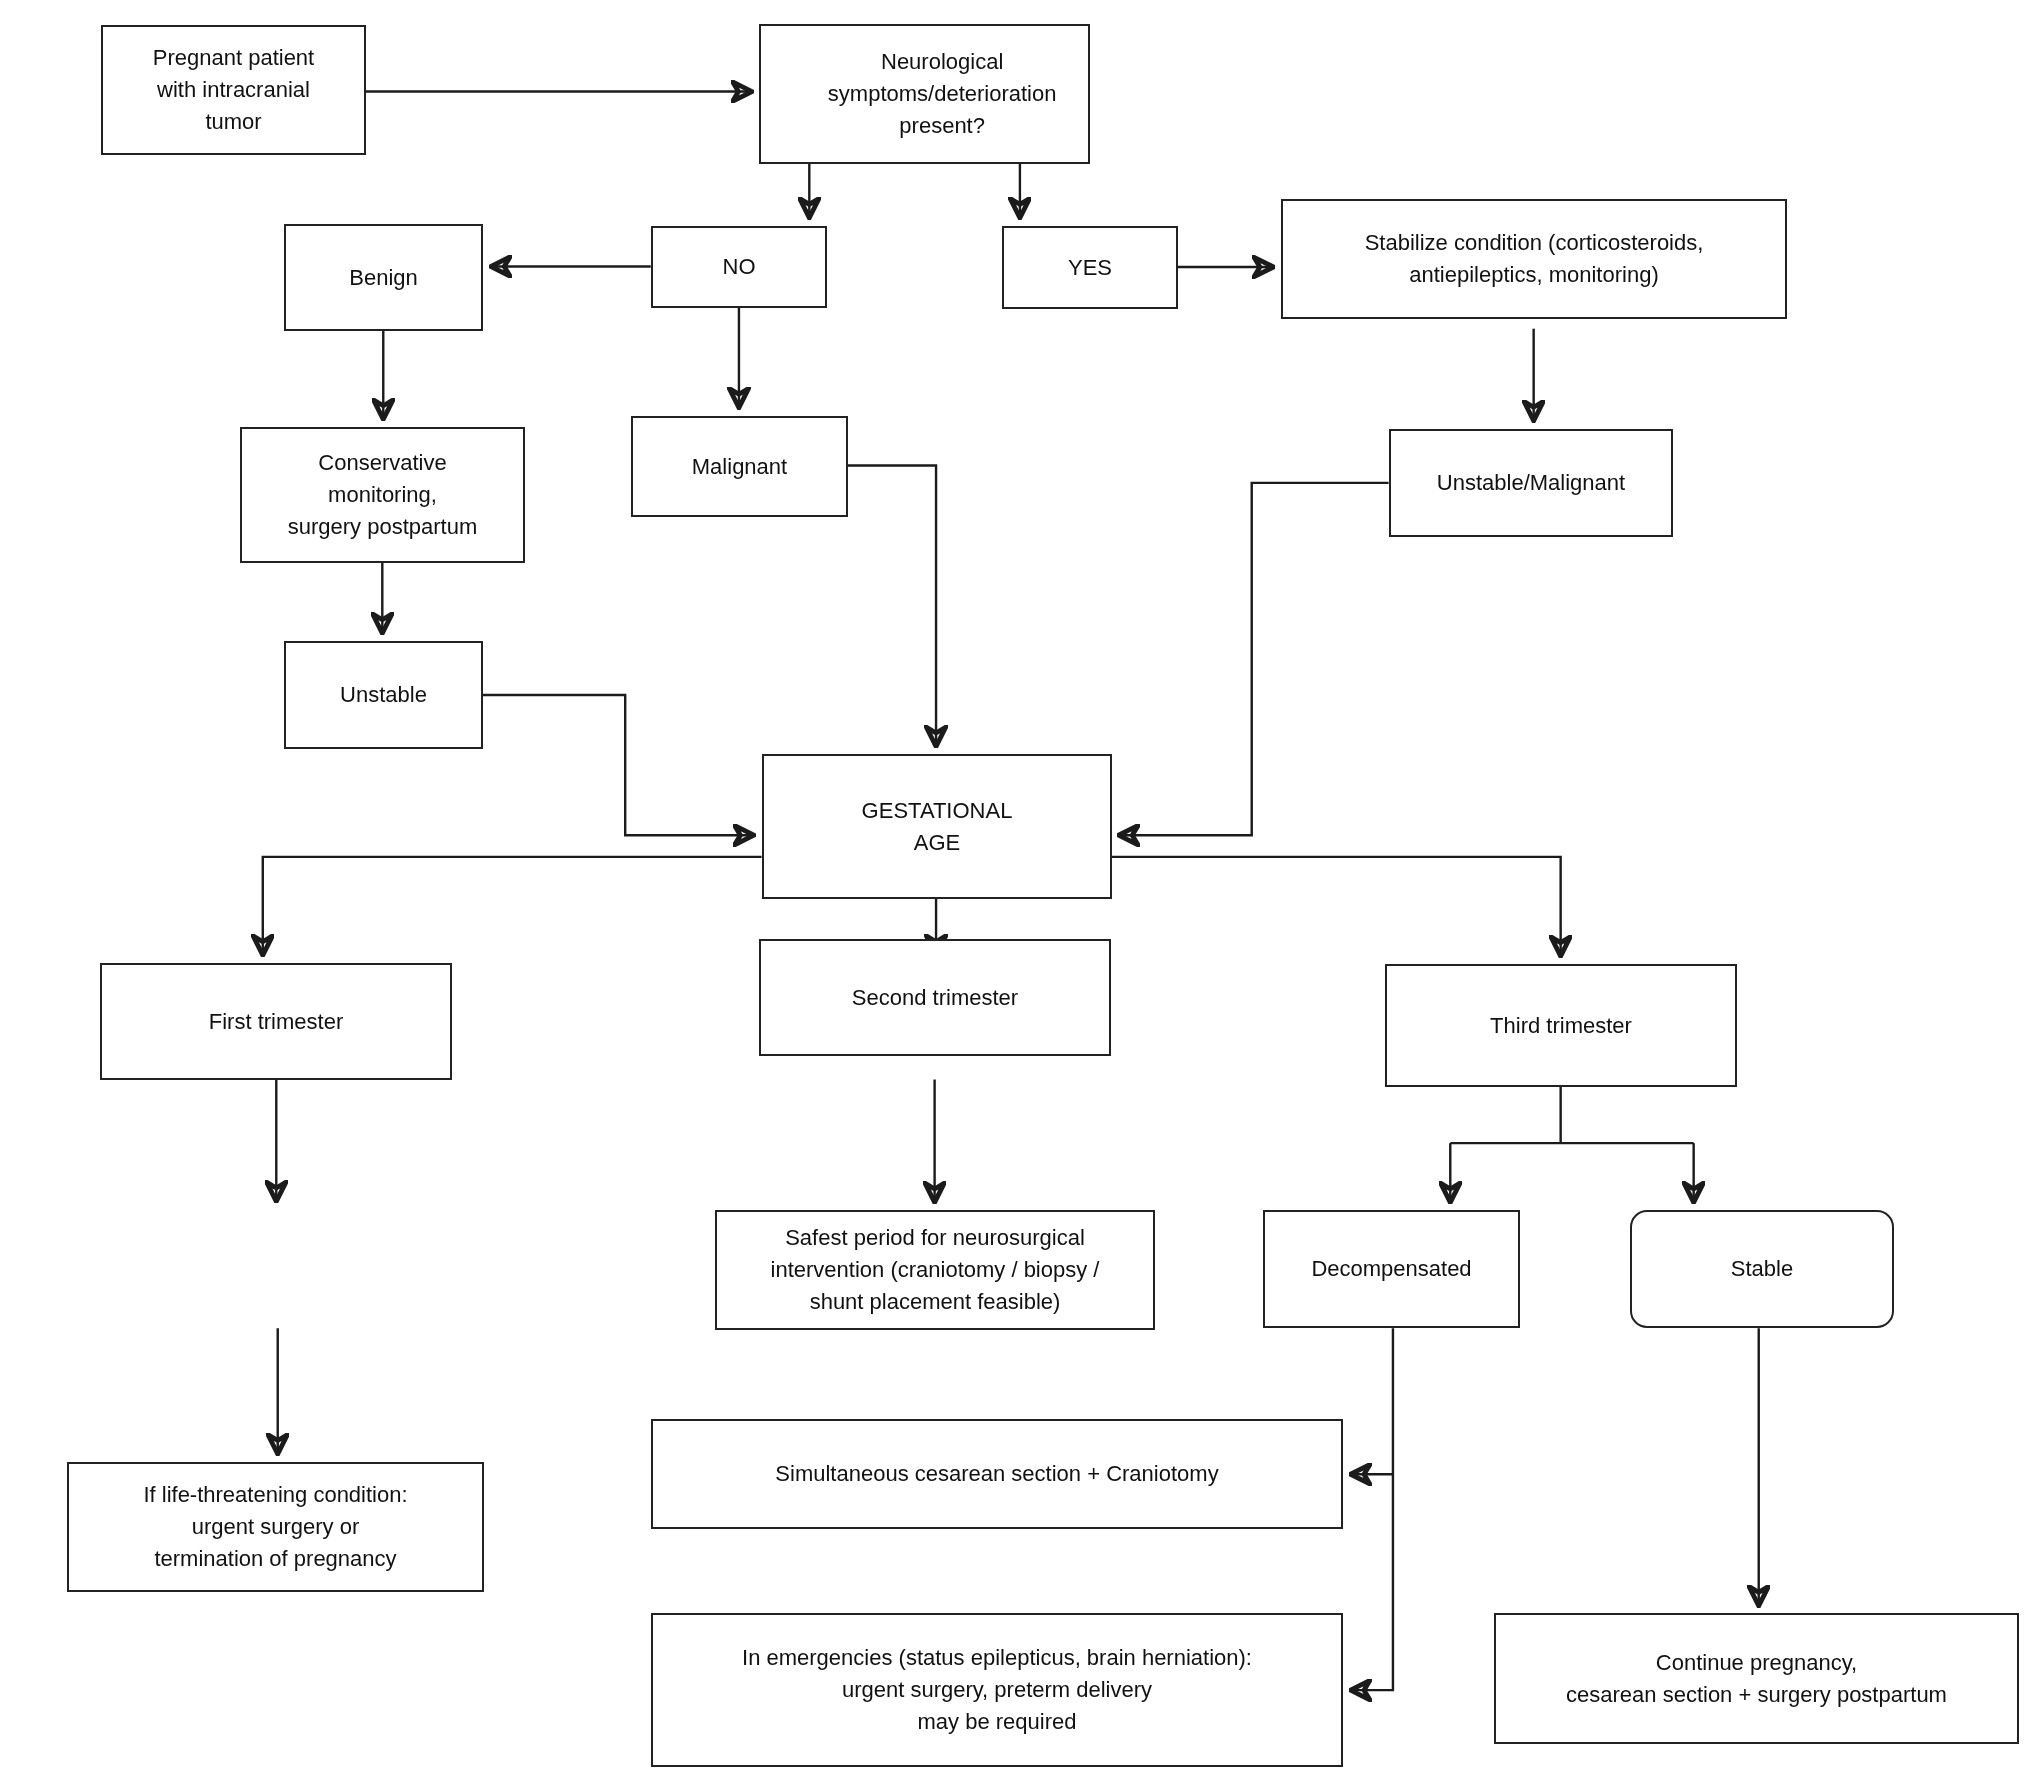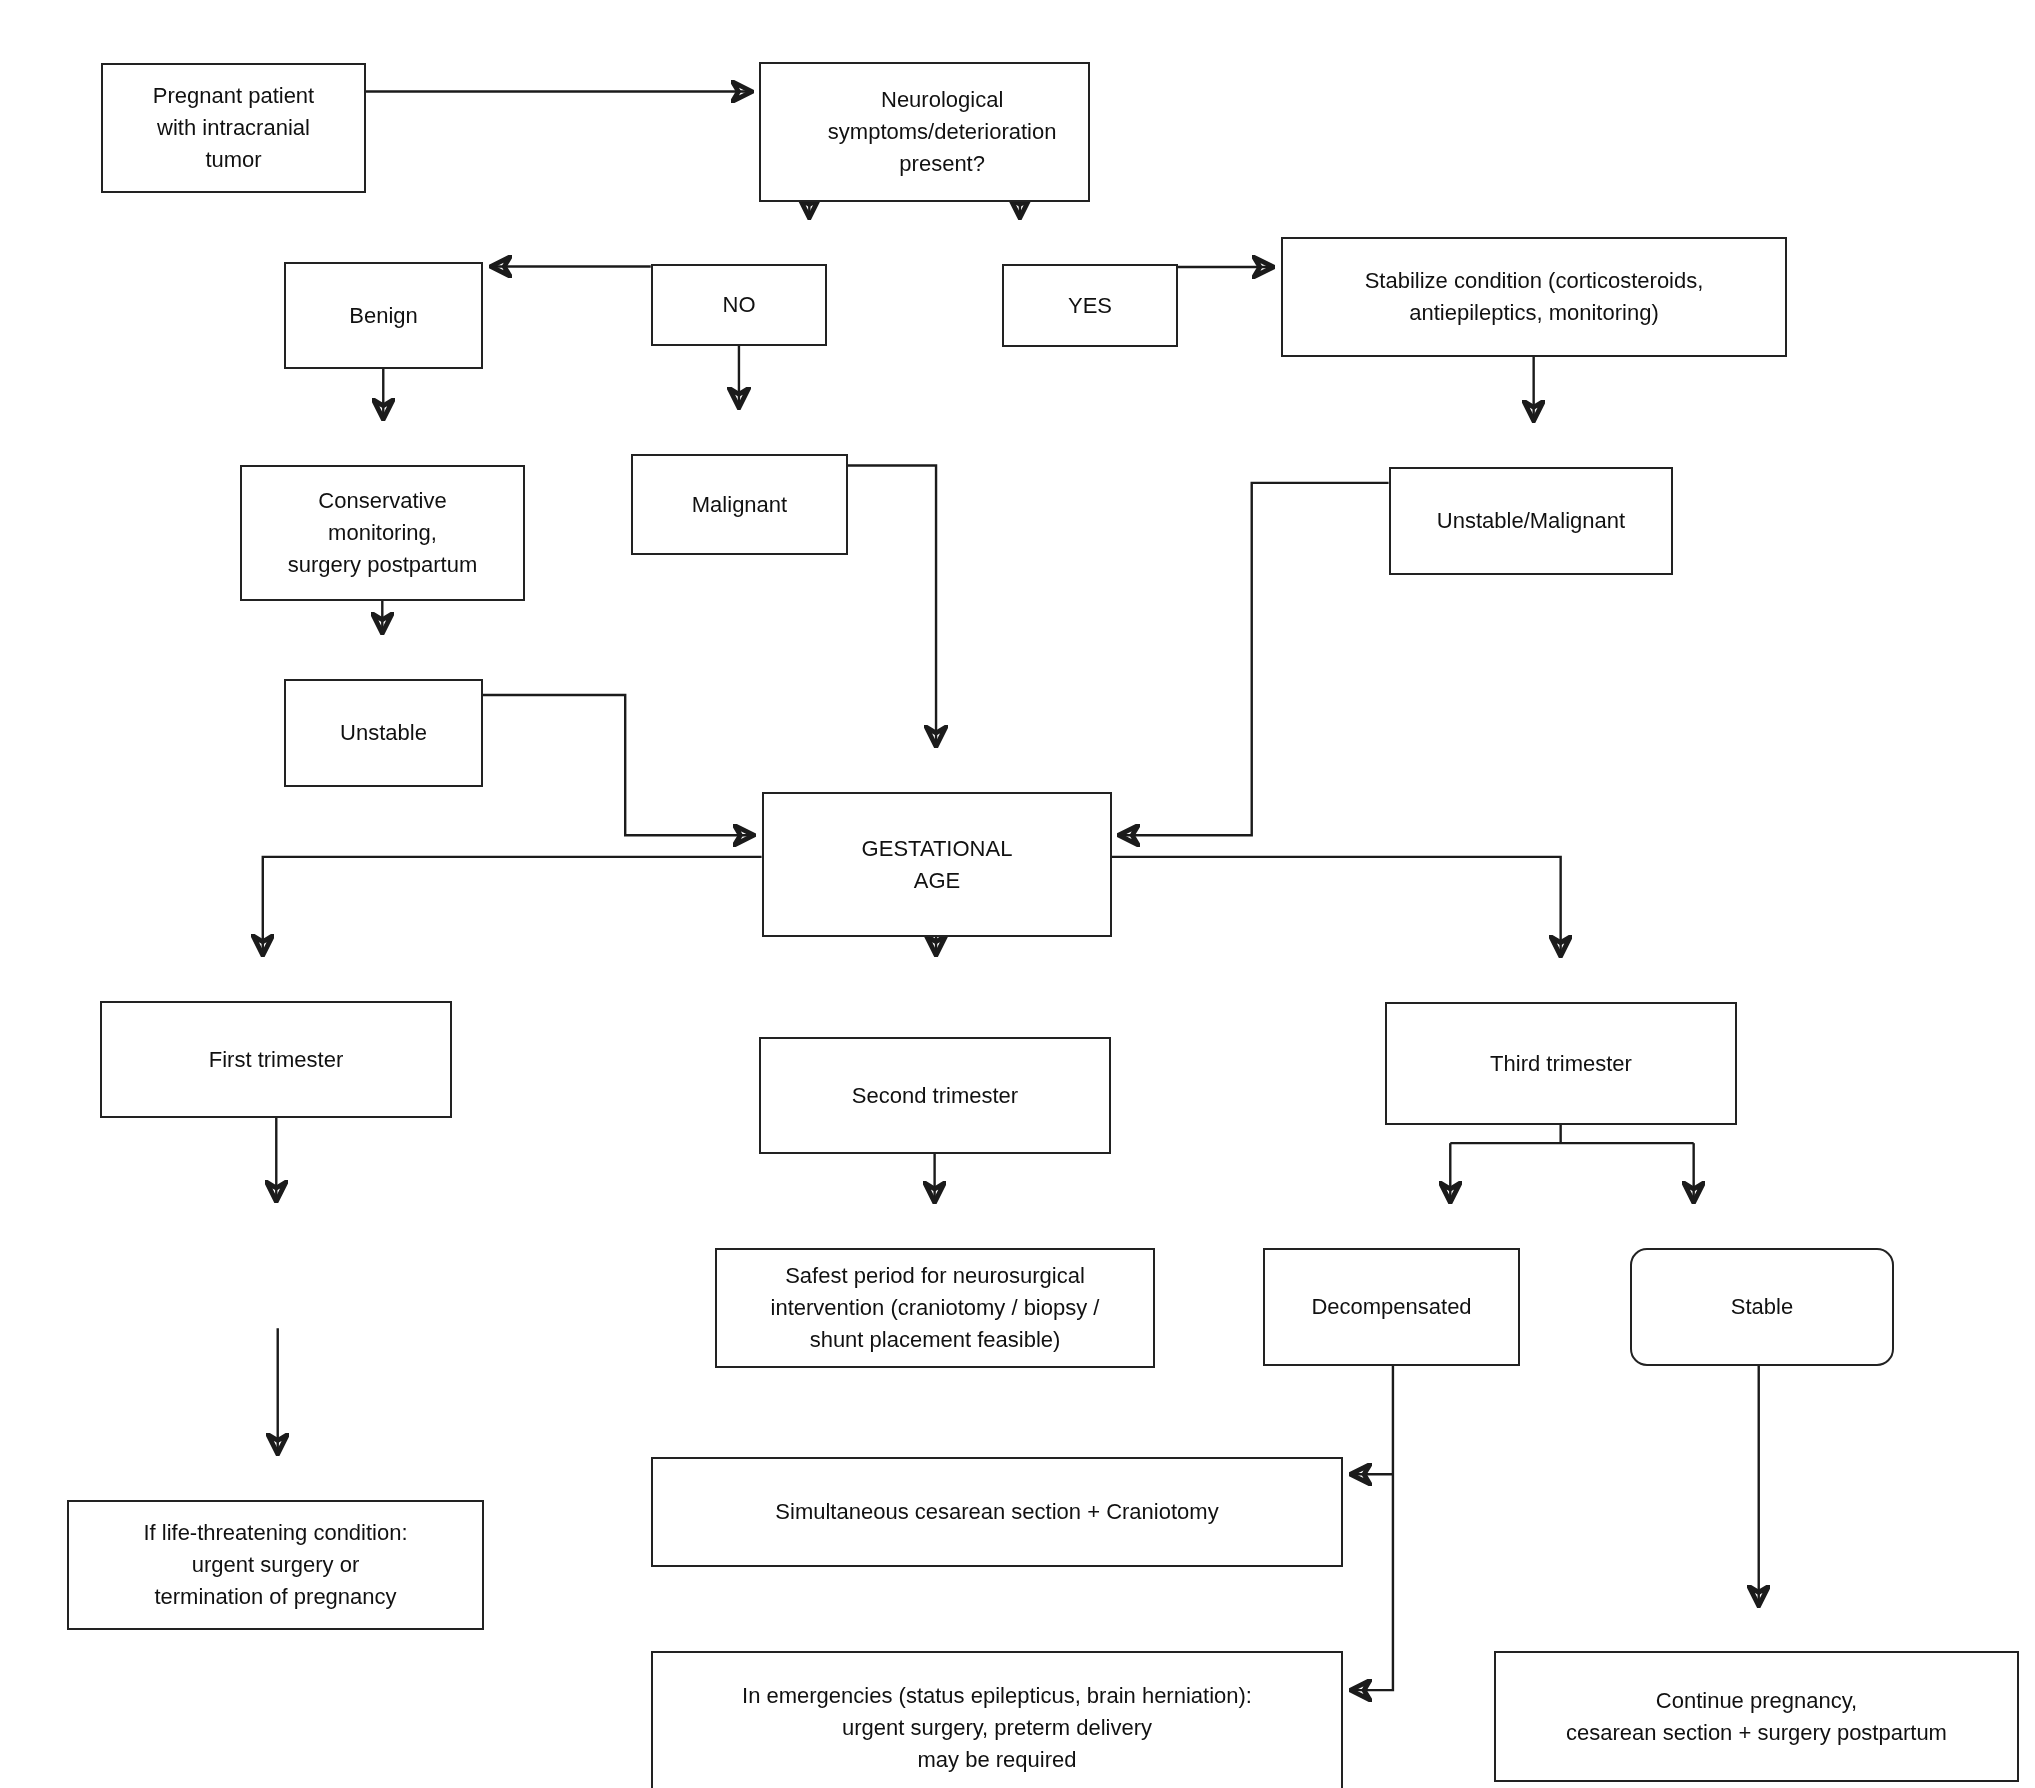"Pregnant patient" .node { margin-top: 38px -> none }
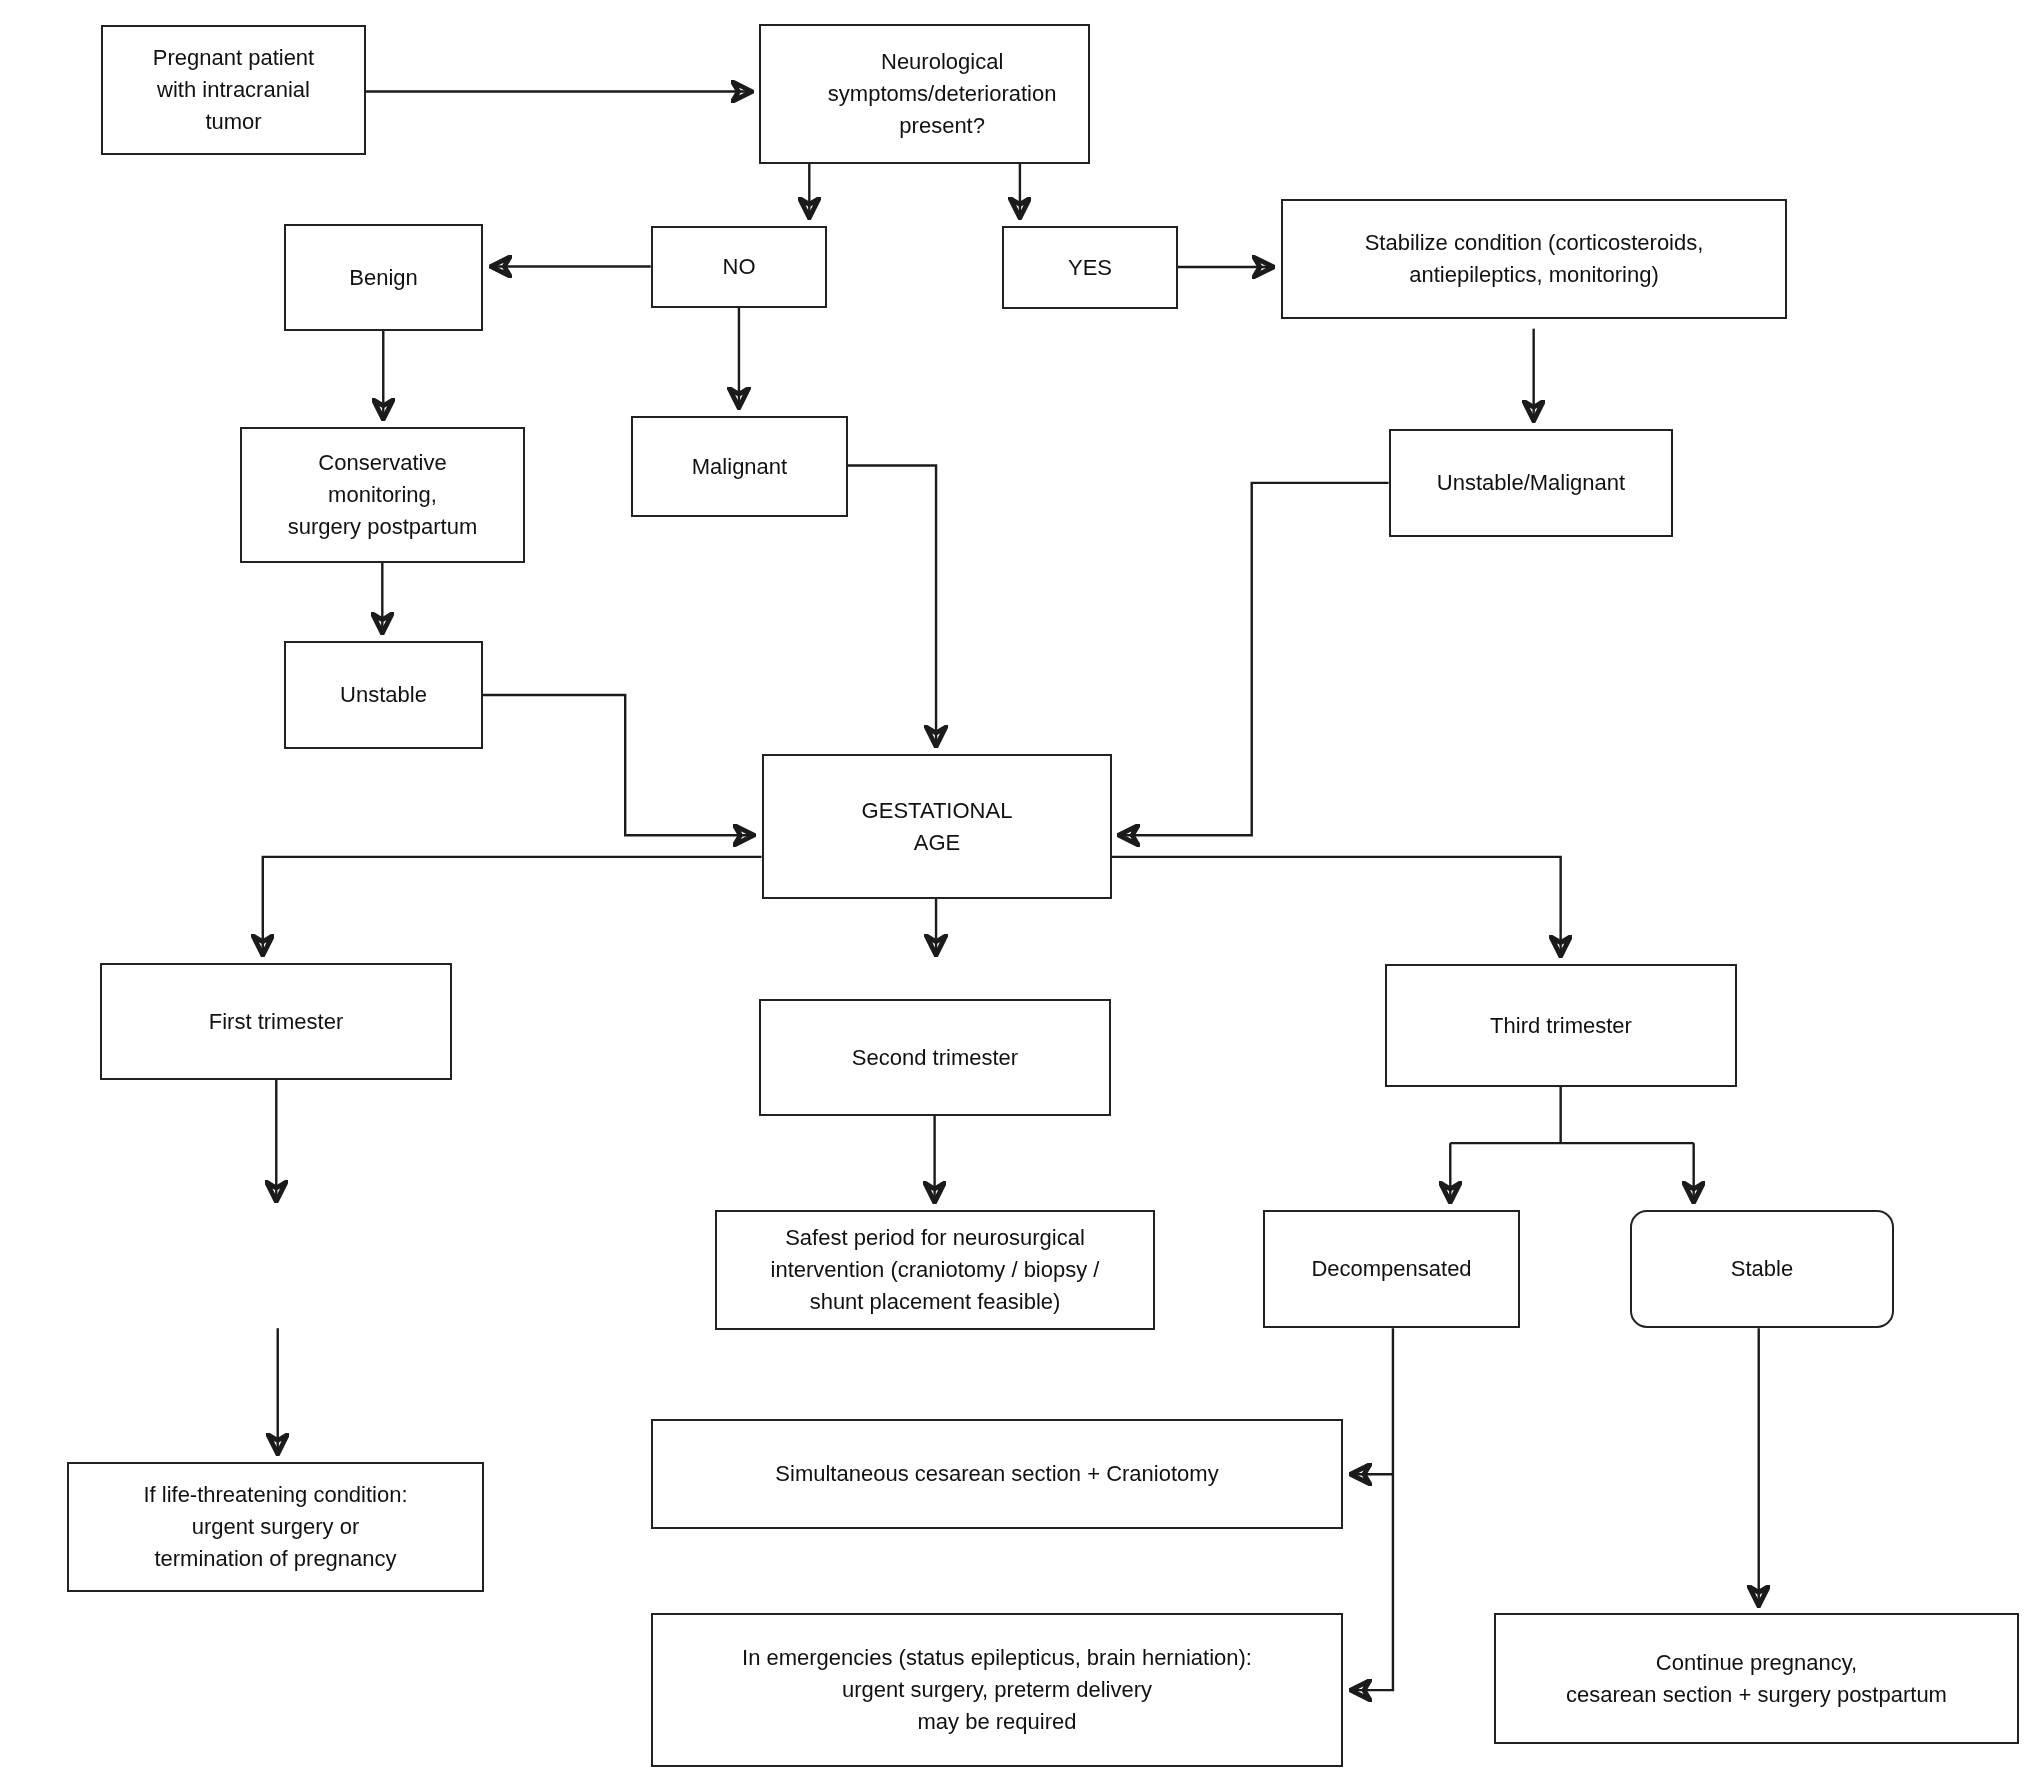"Second trimester" div.node { top: 999px -> 939px }
